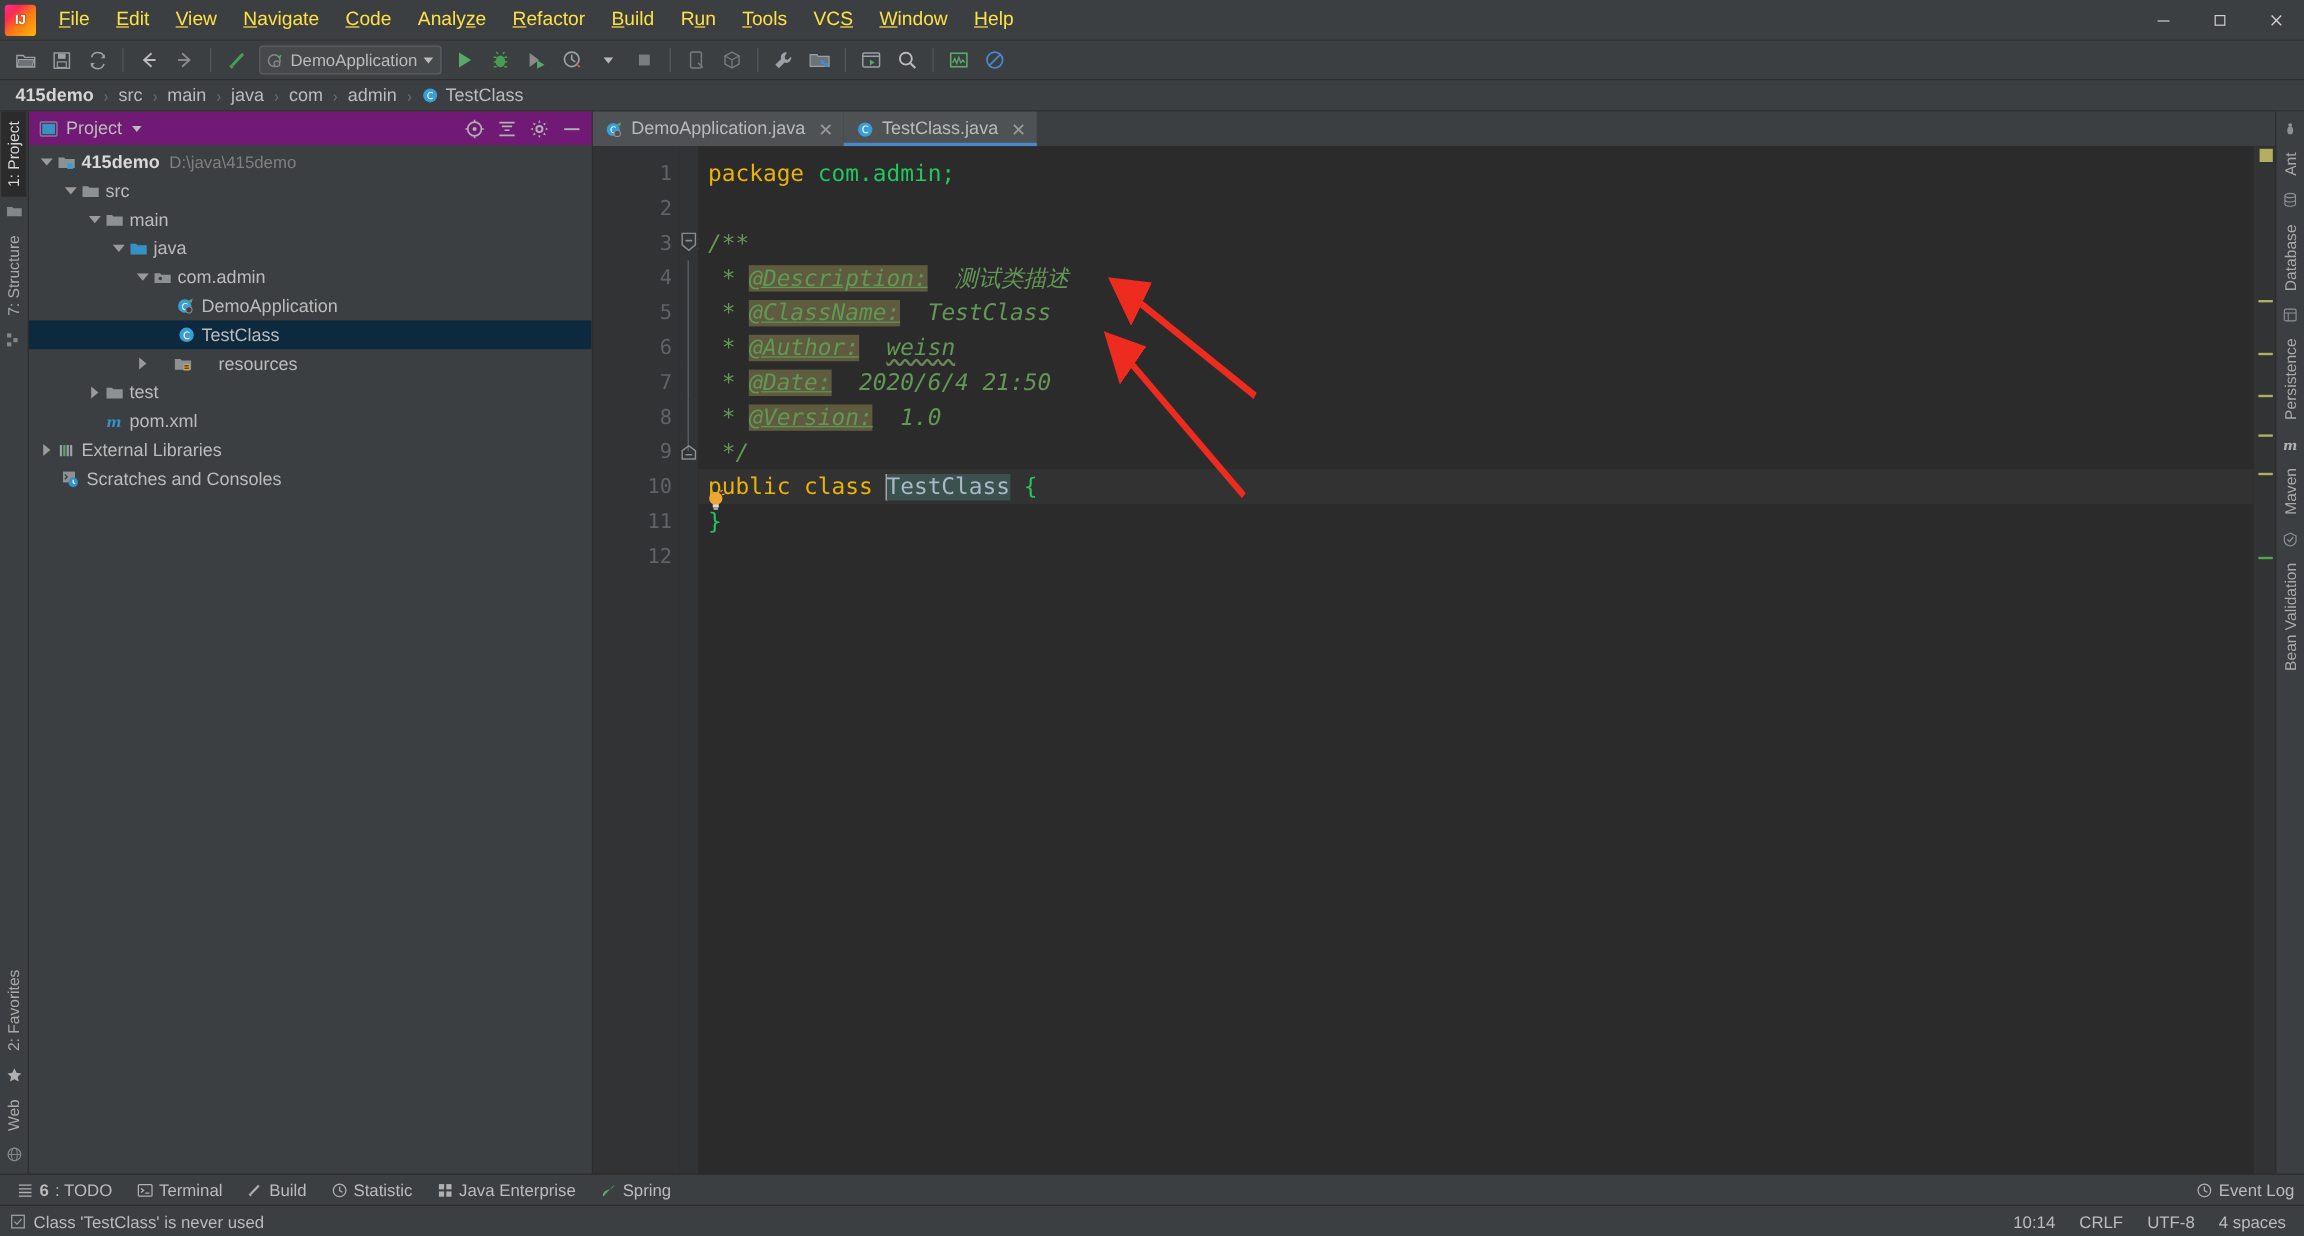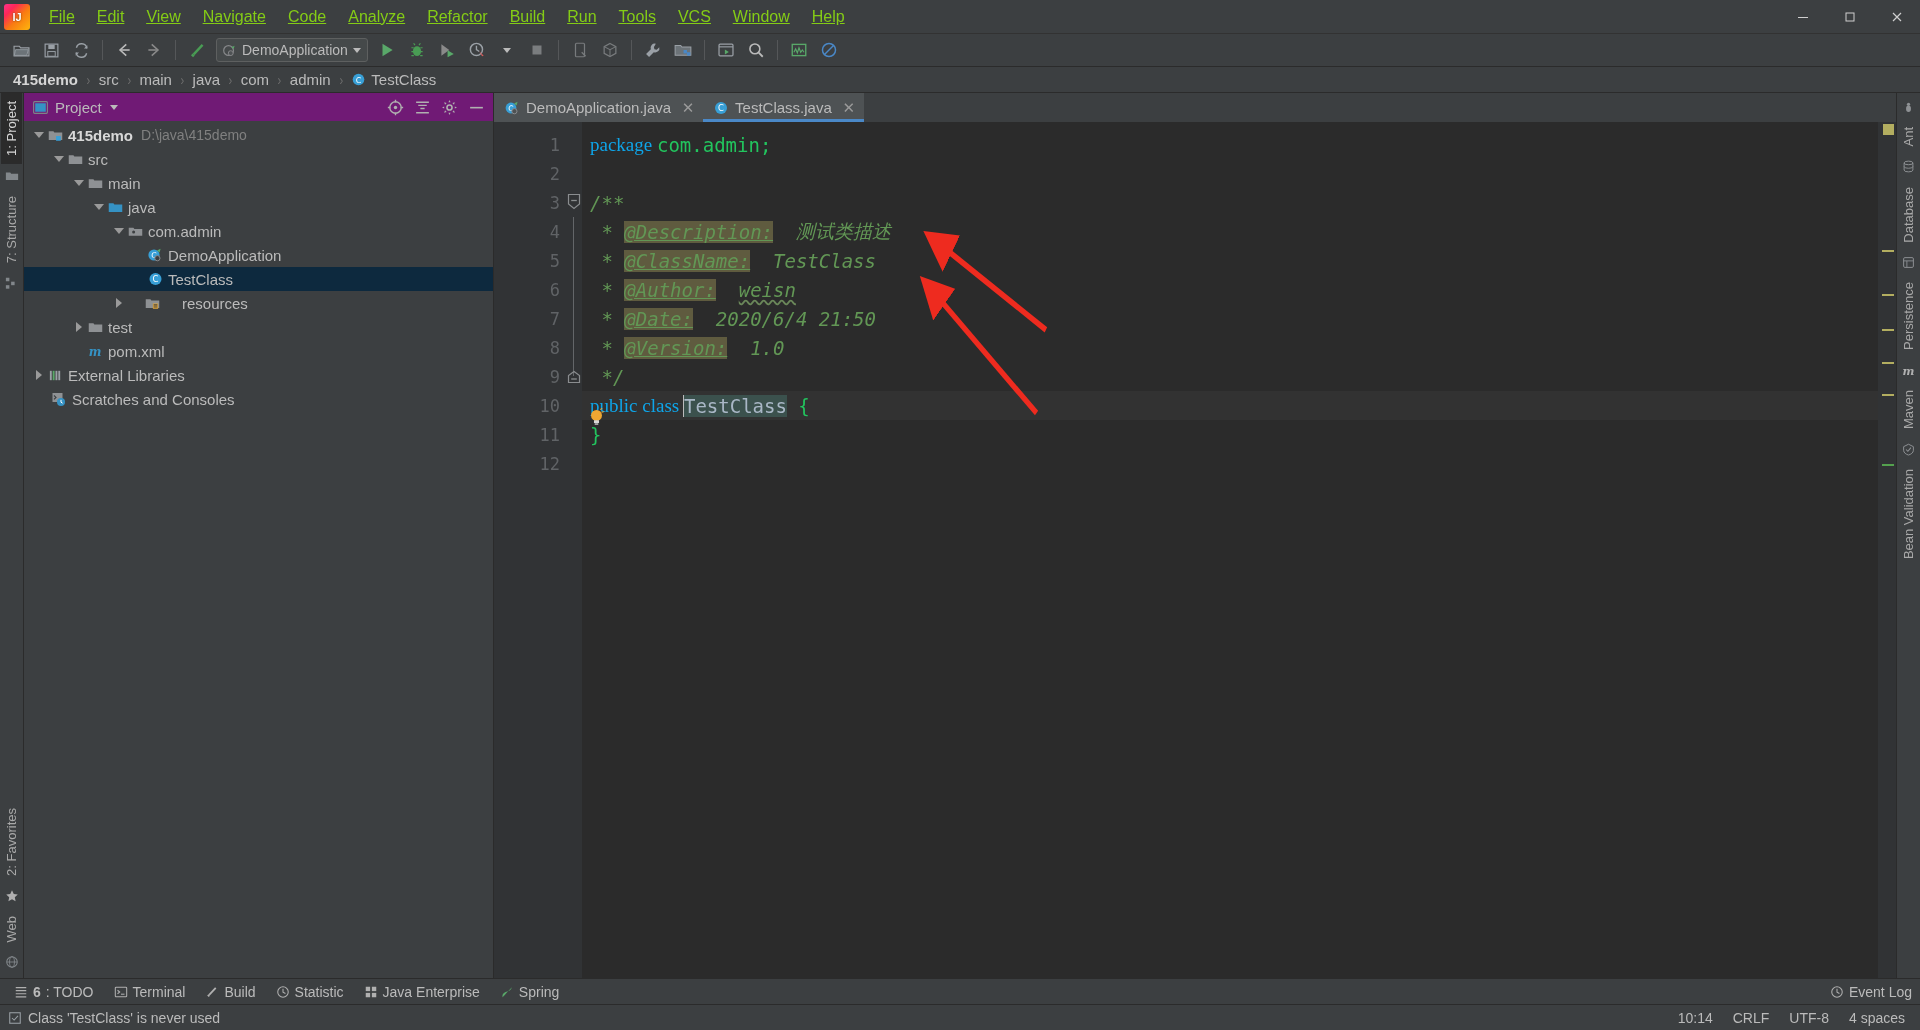"File" .menu-item { color: #84cc16 -> #fde047; text-decoration: underline -> none }
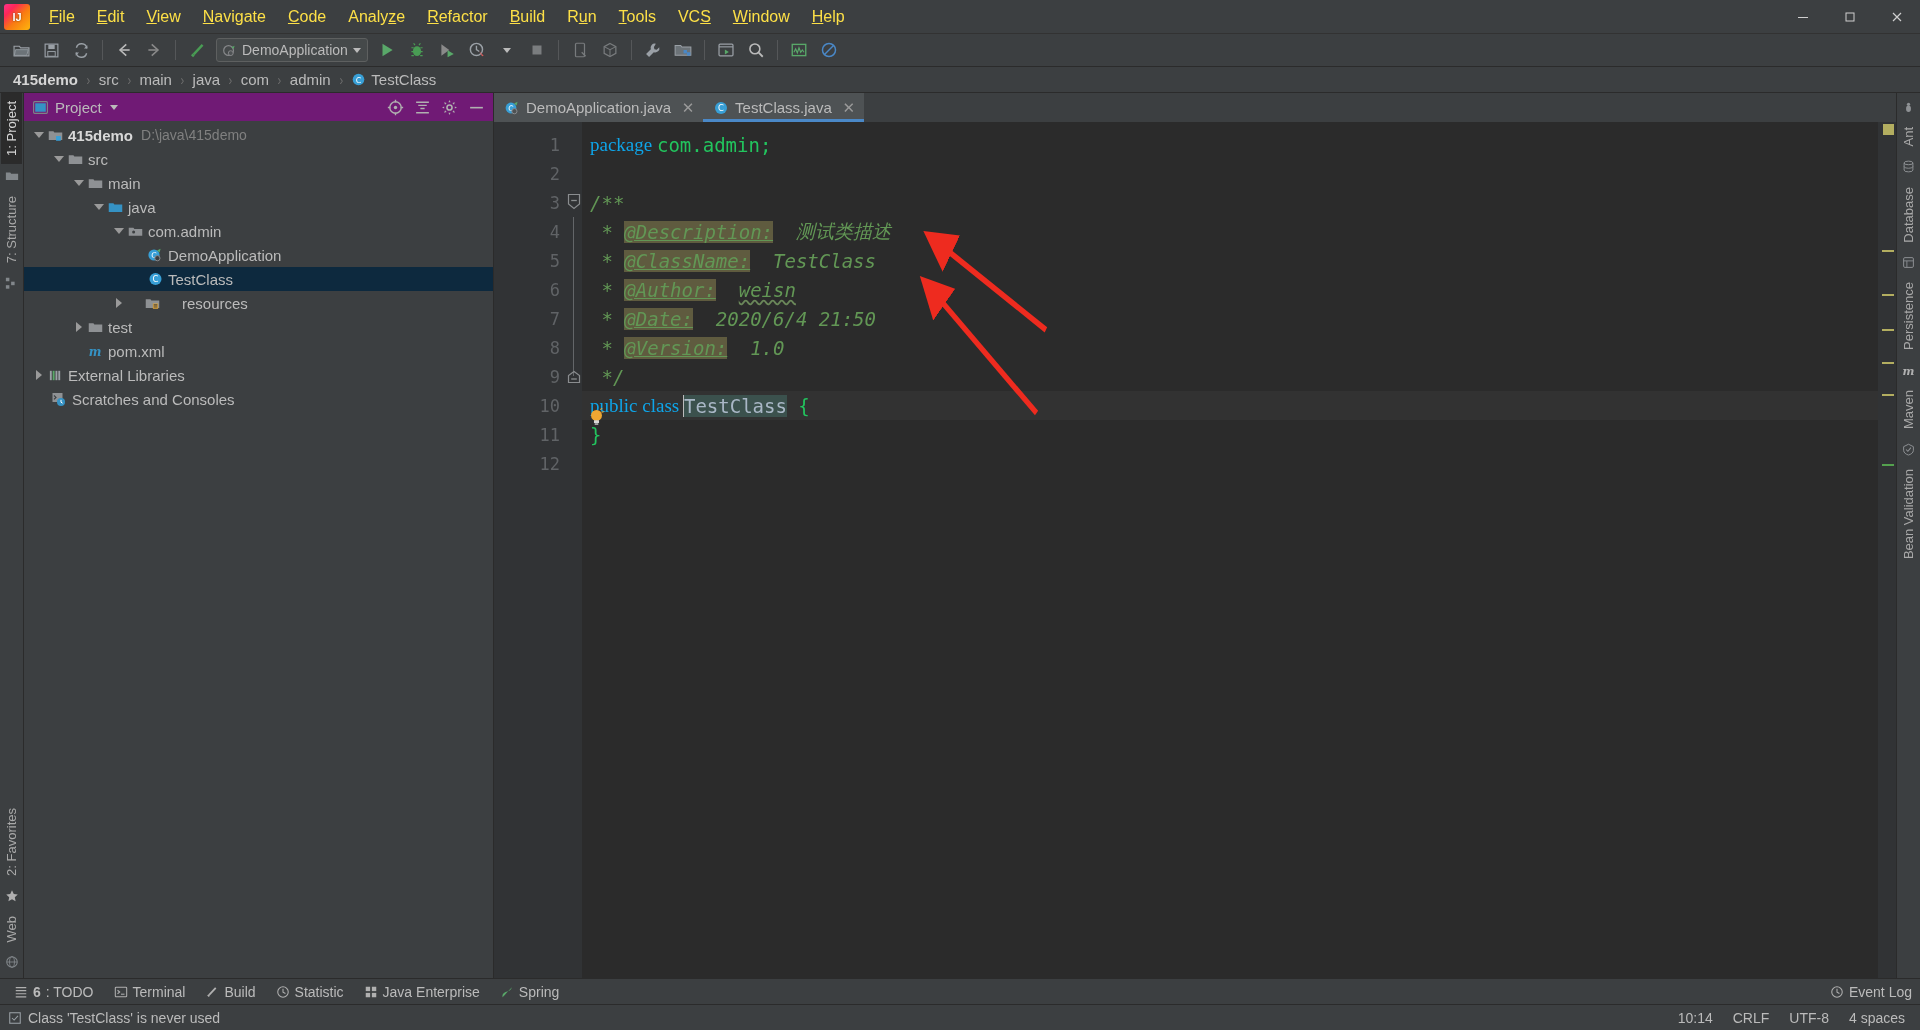"package" .kw { color: #0ea5e9 -> #eab308; font-family: Liberation Serif, serif -> none }
